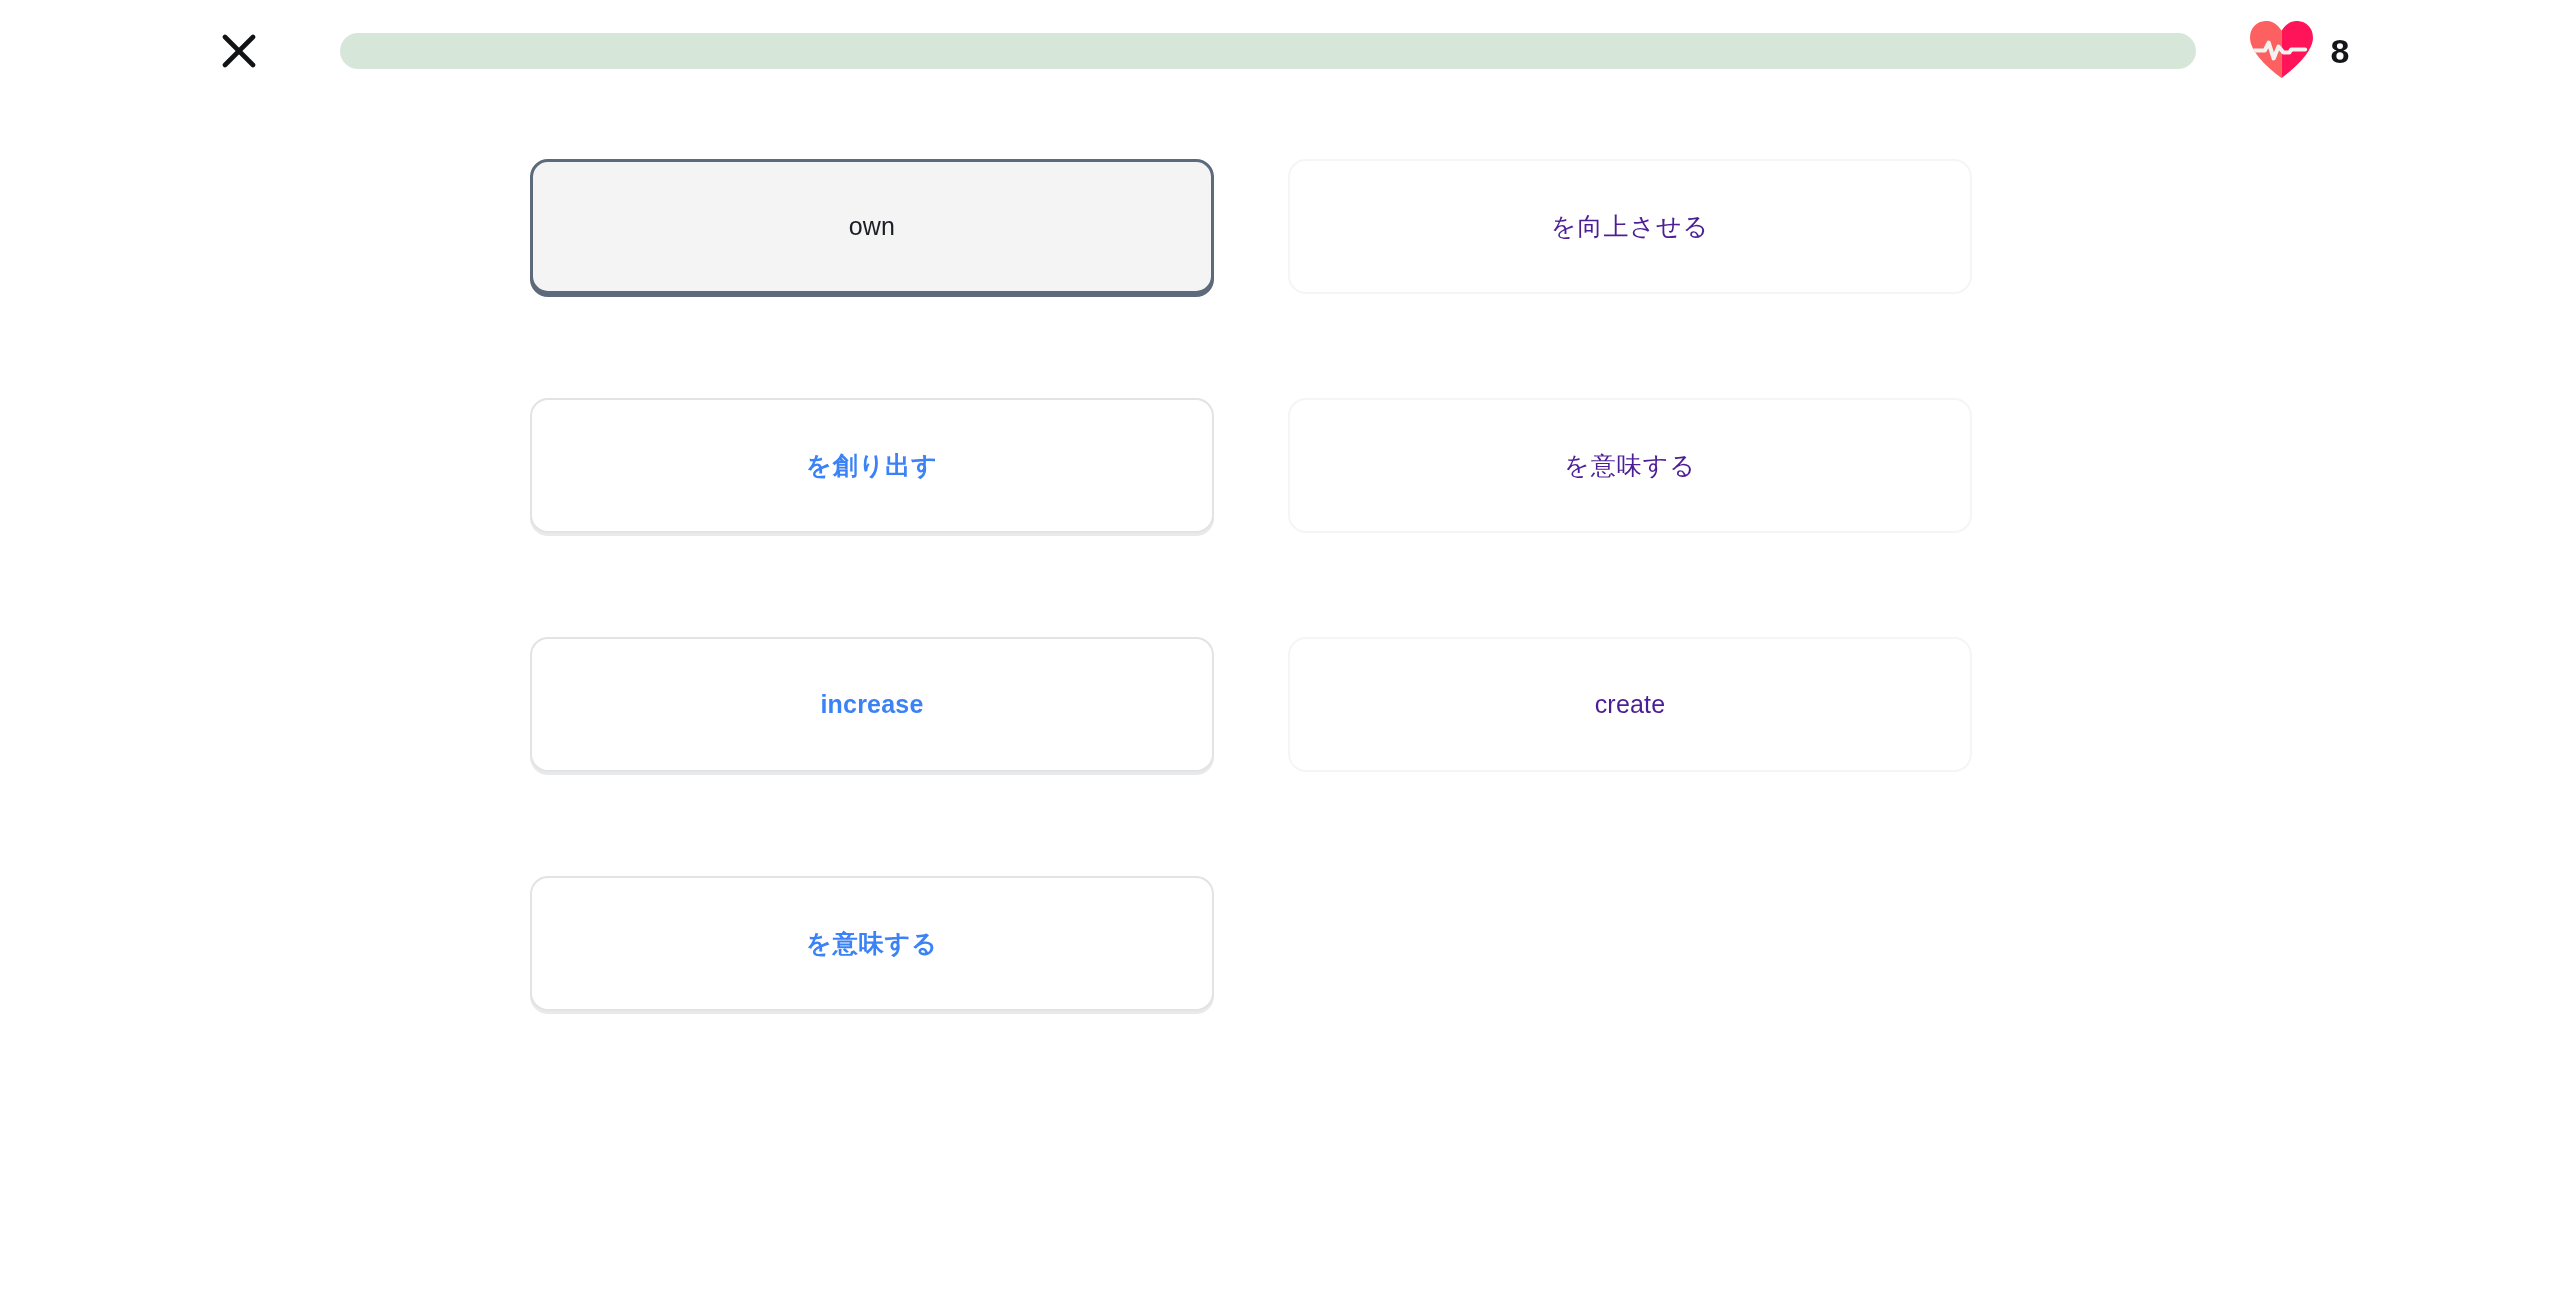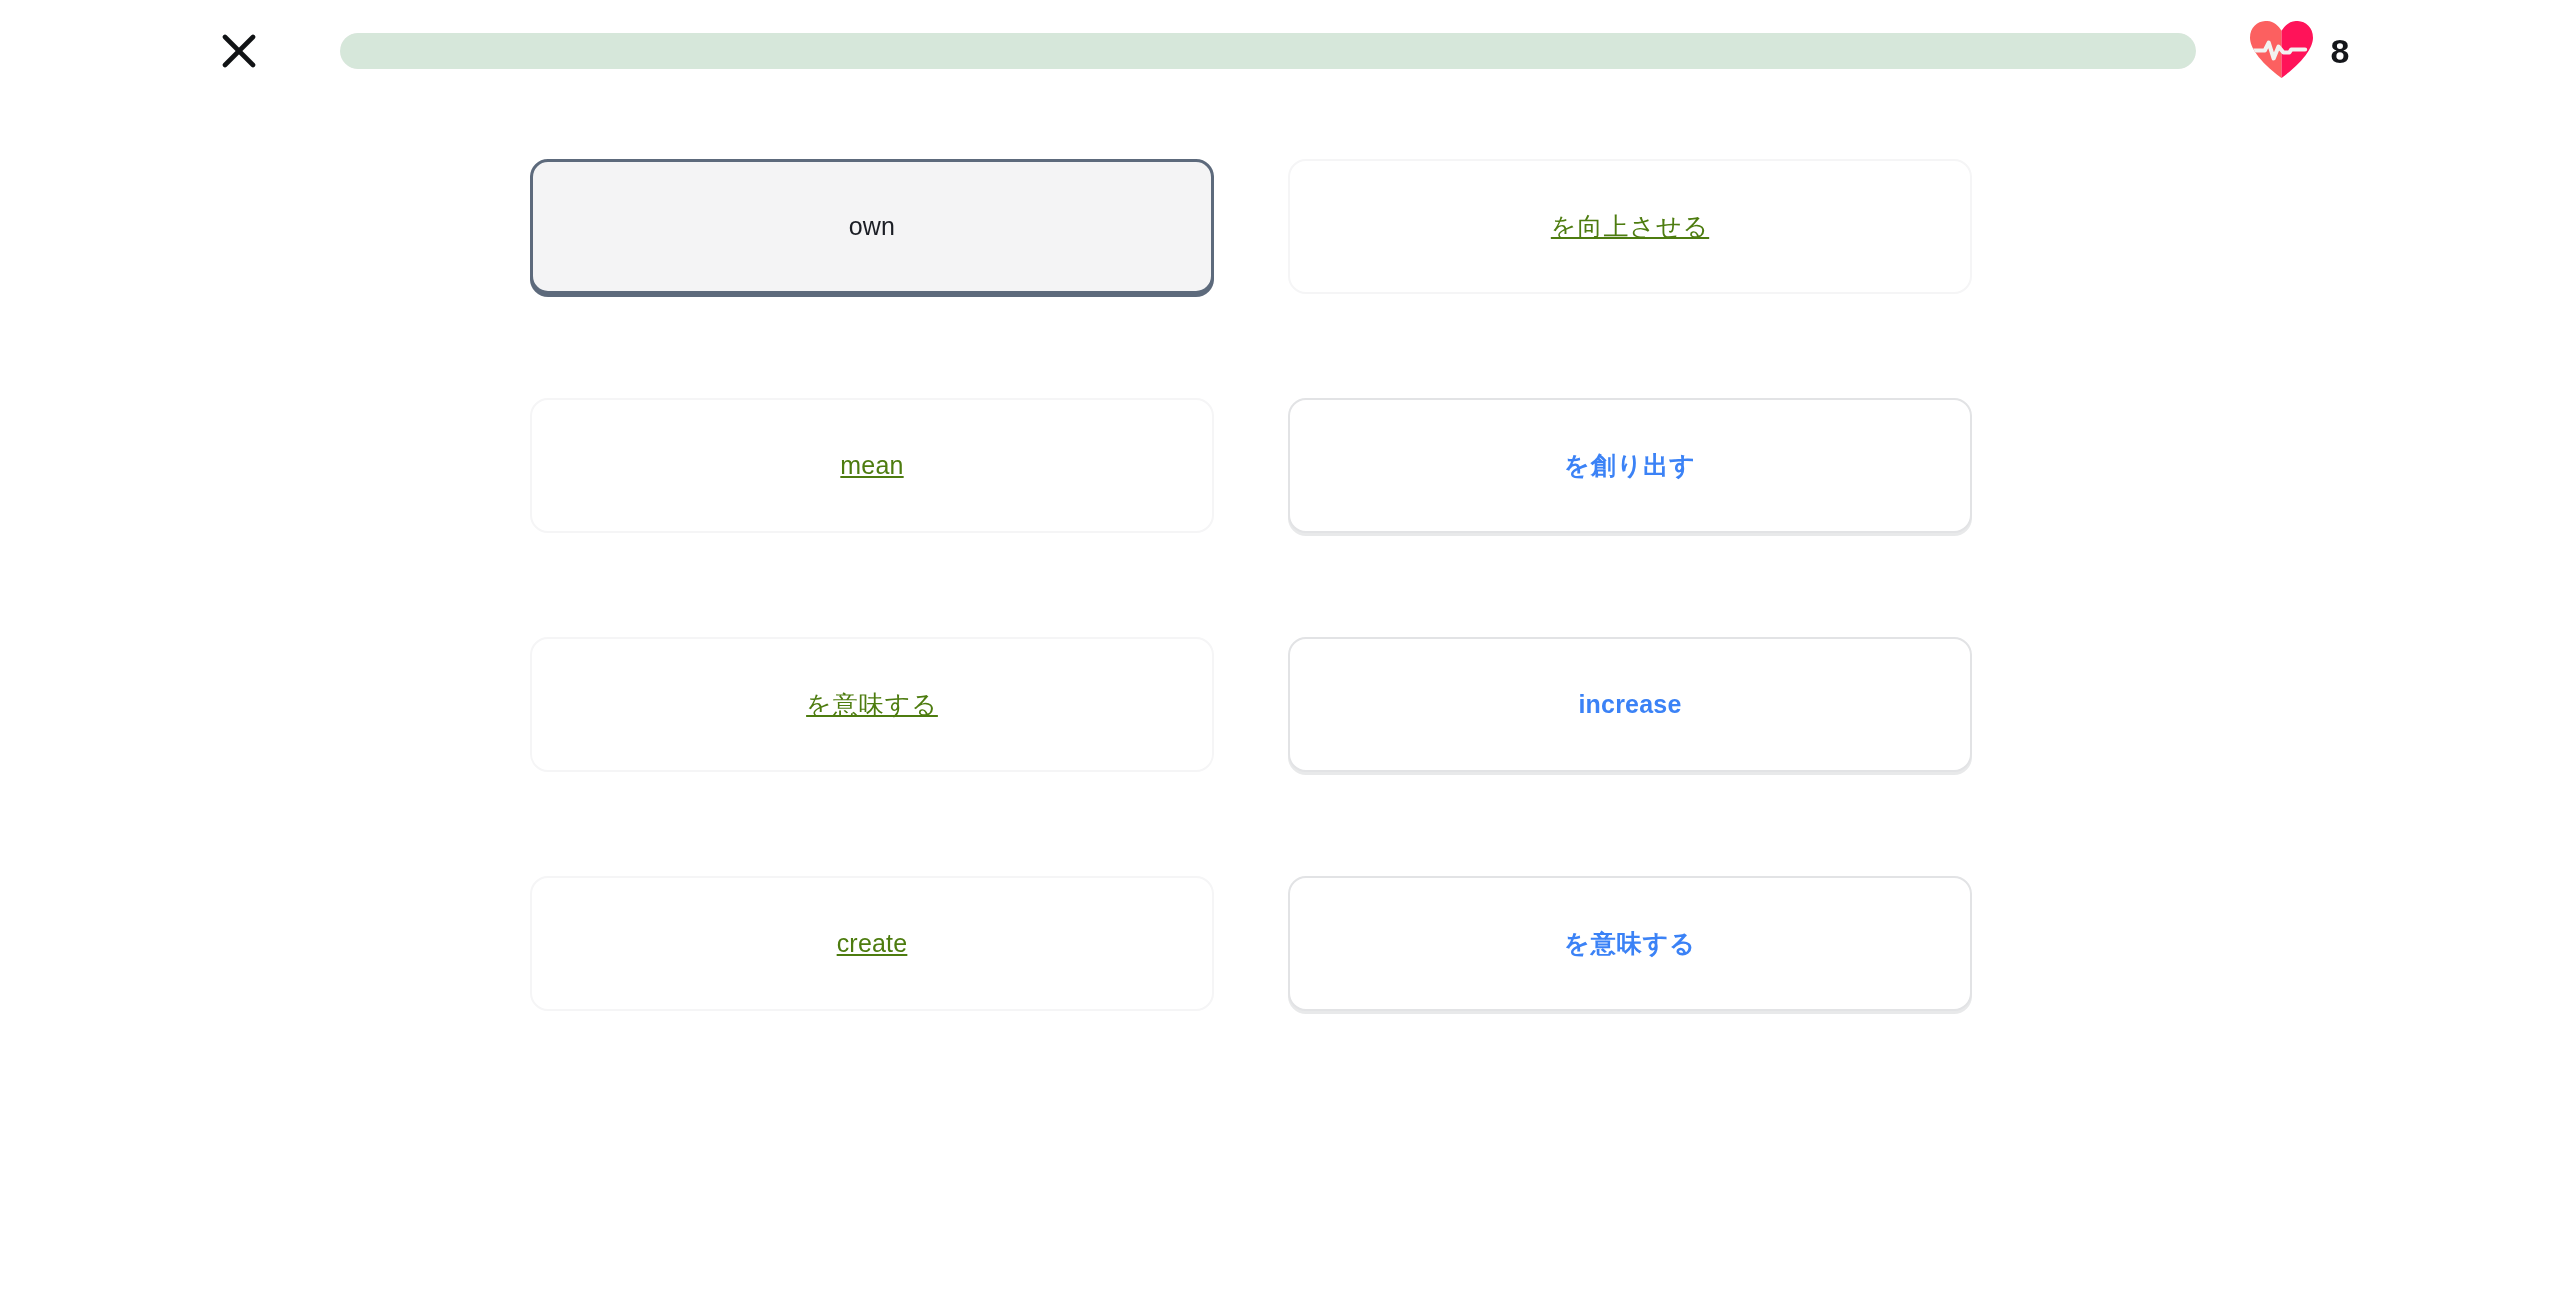"を向上させる" .card.is-matched .card-label { color: #4d7c0f -> #4c1d95; text-decoration: underline -> none }
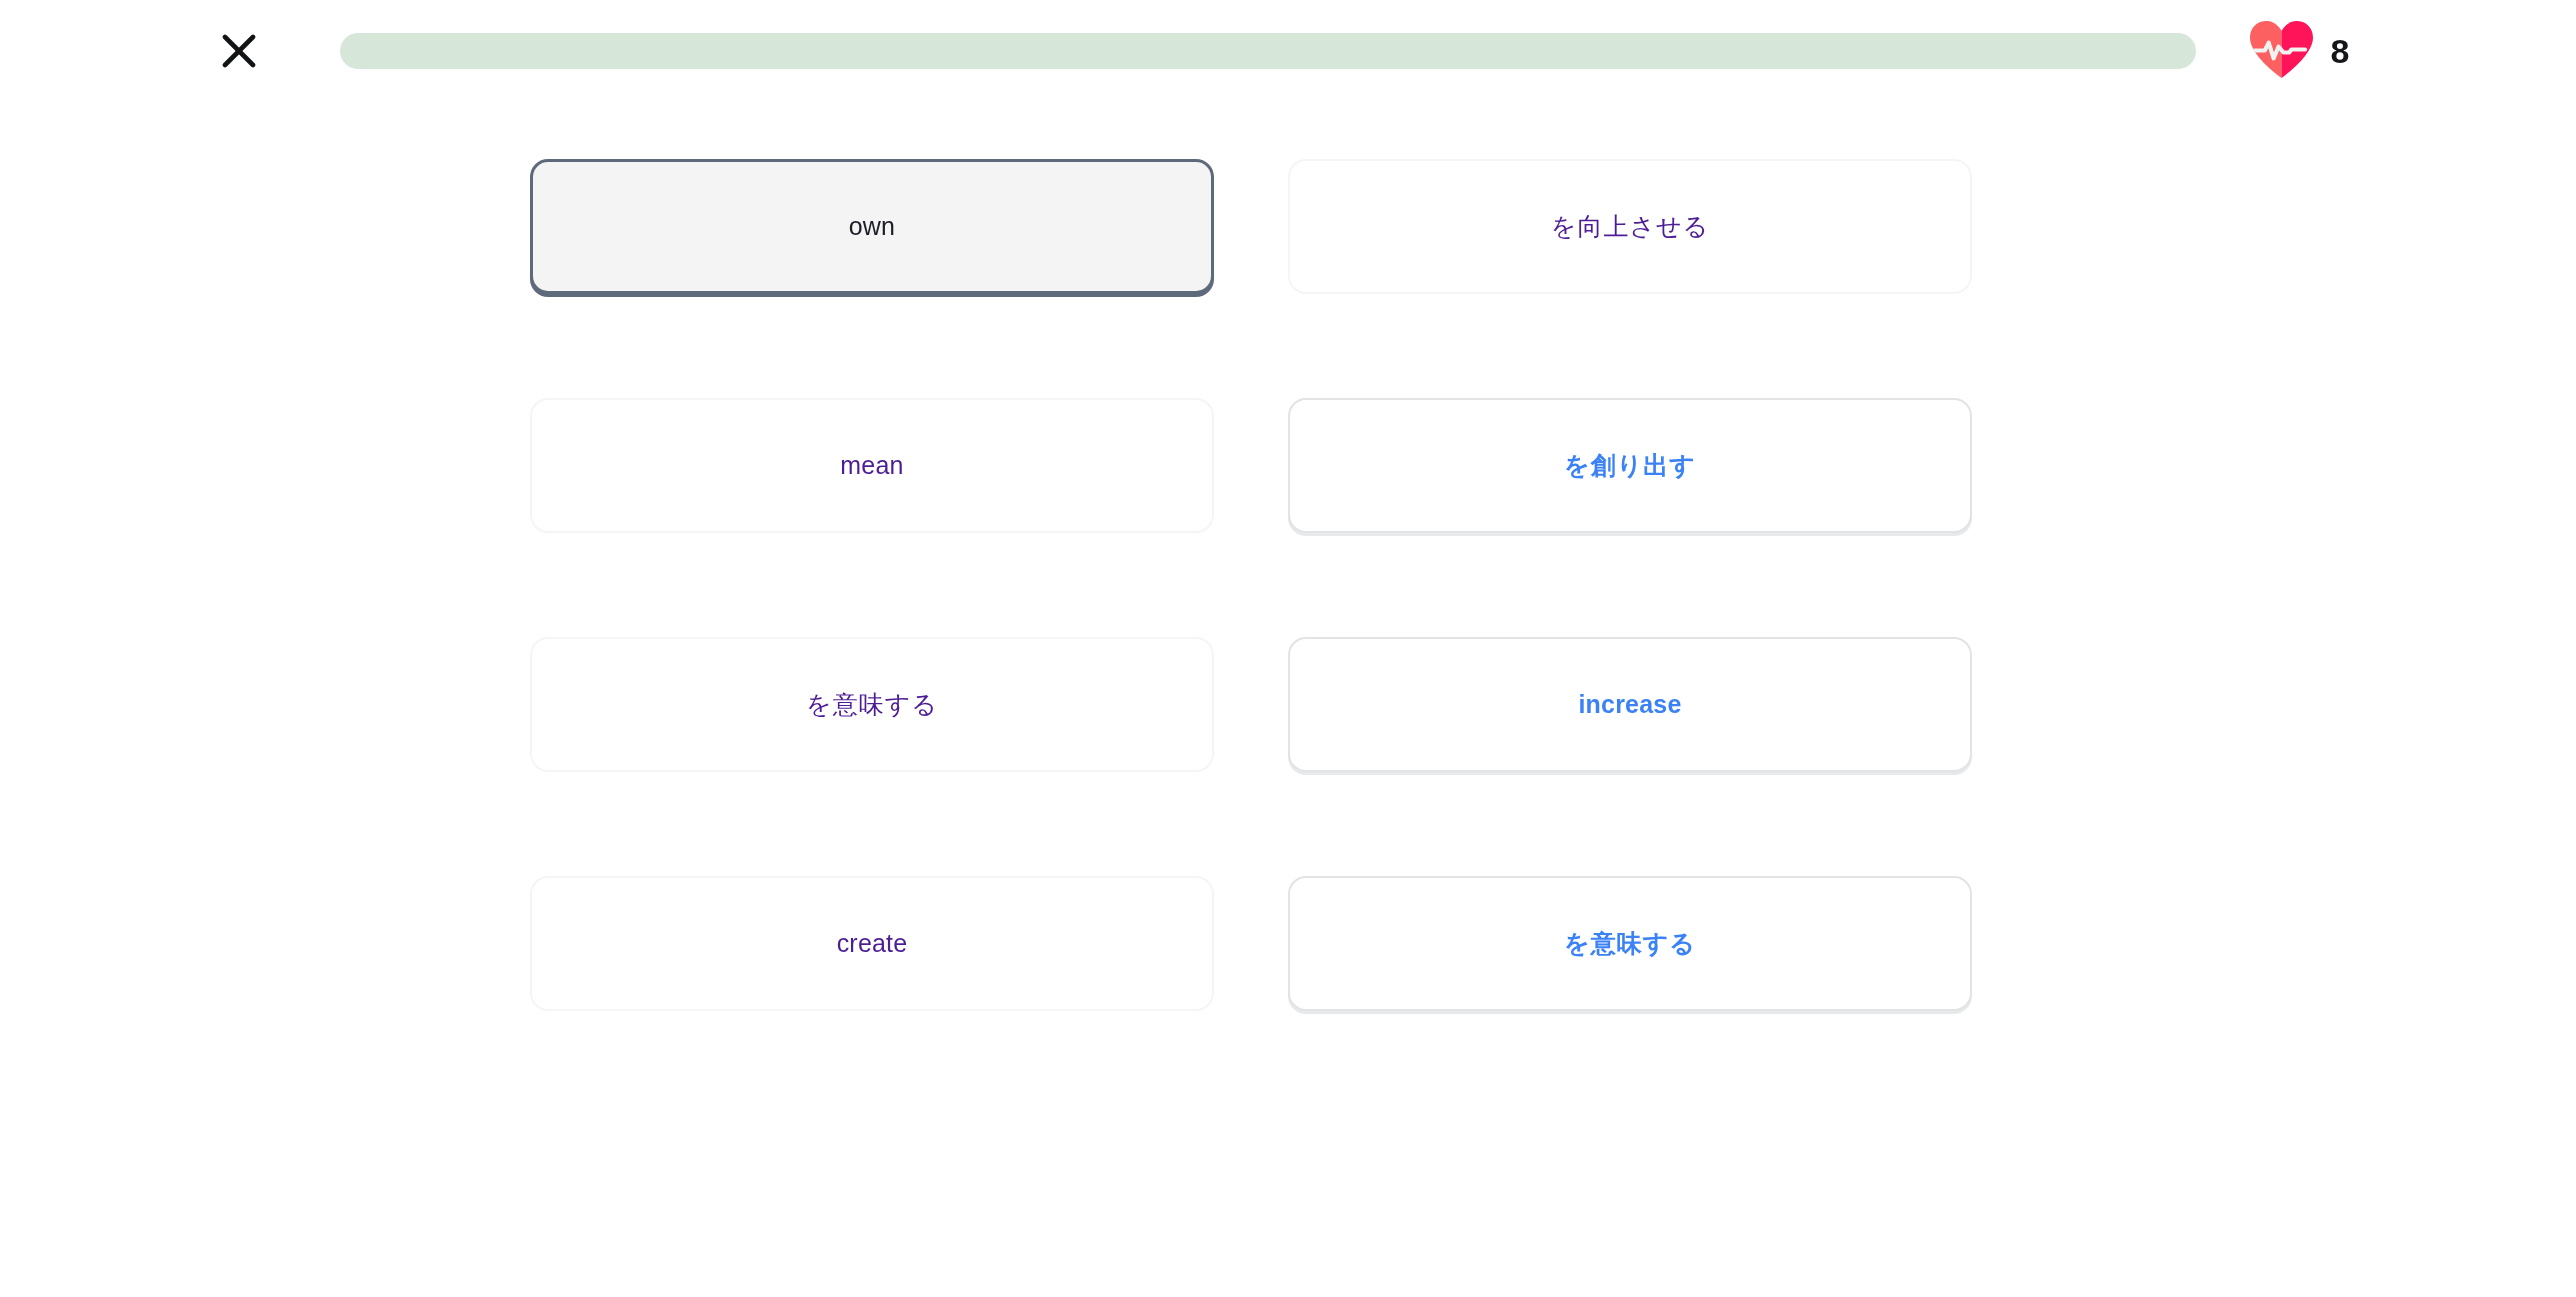"mean" div.card { html: <div> <span>mean</span> </div> -> none }
